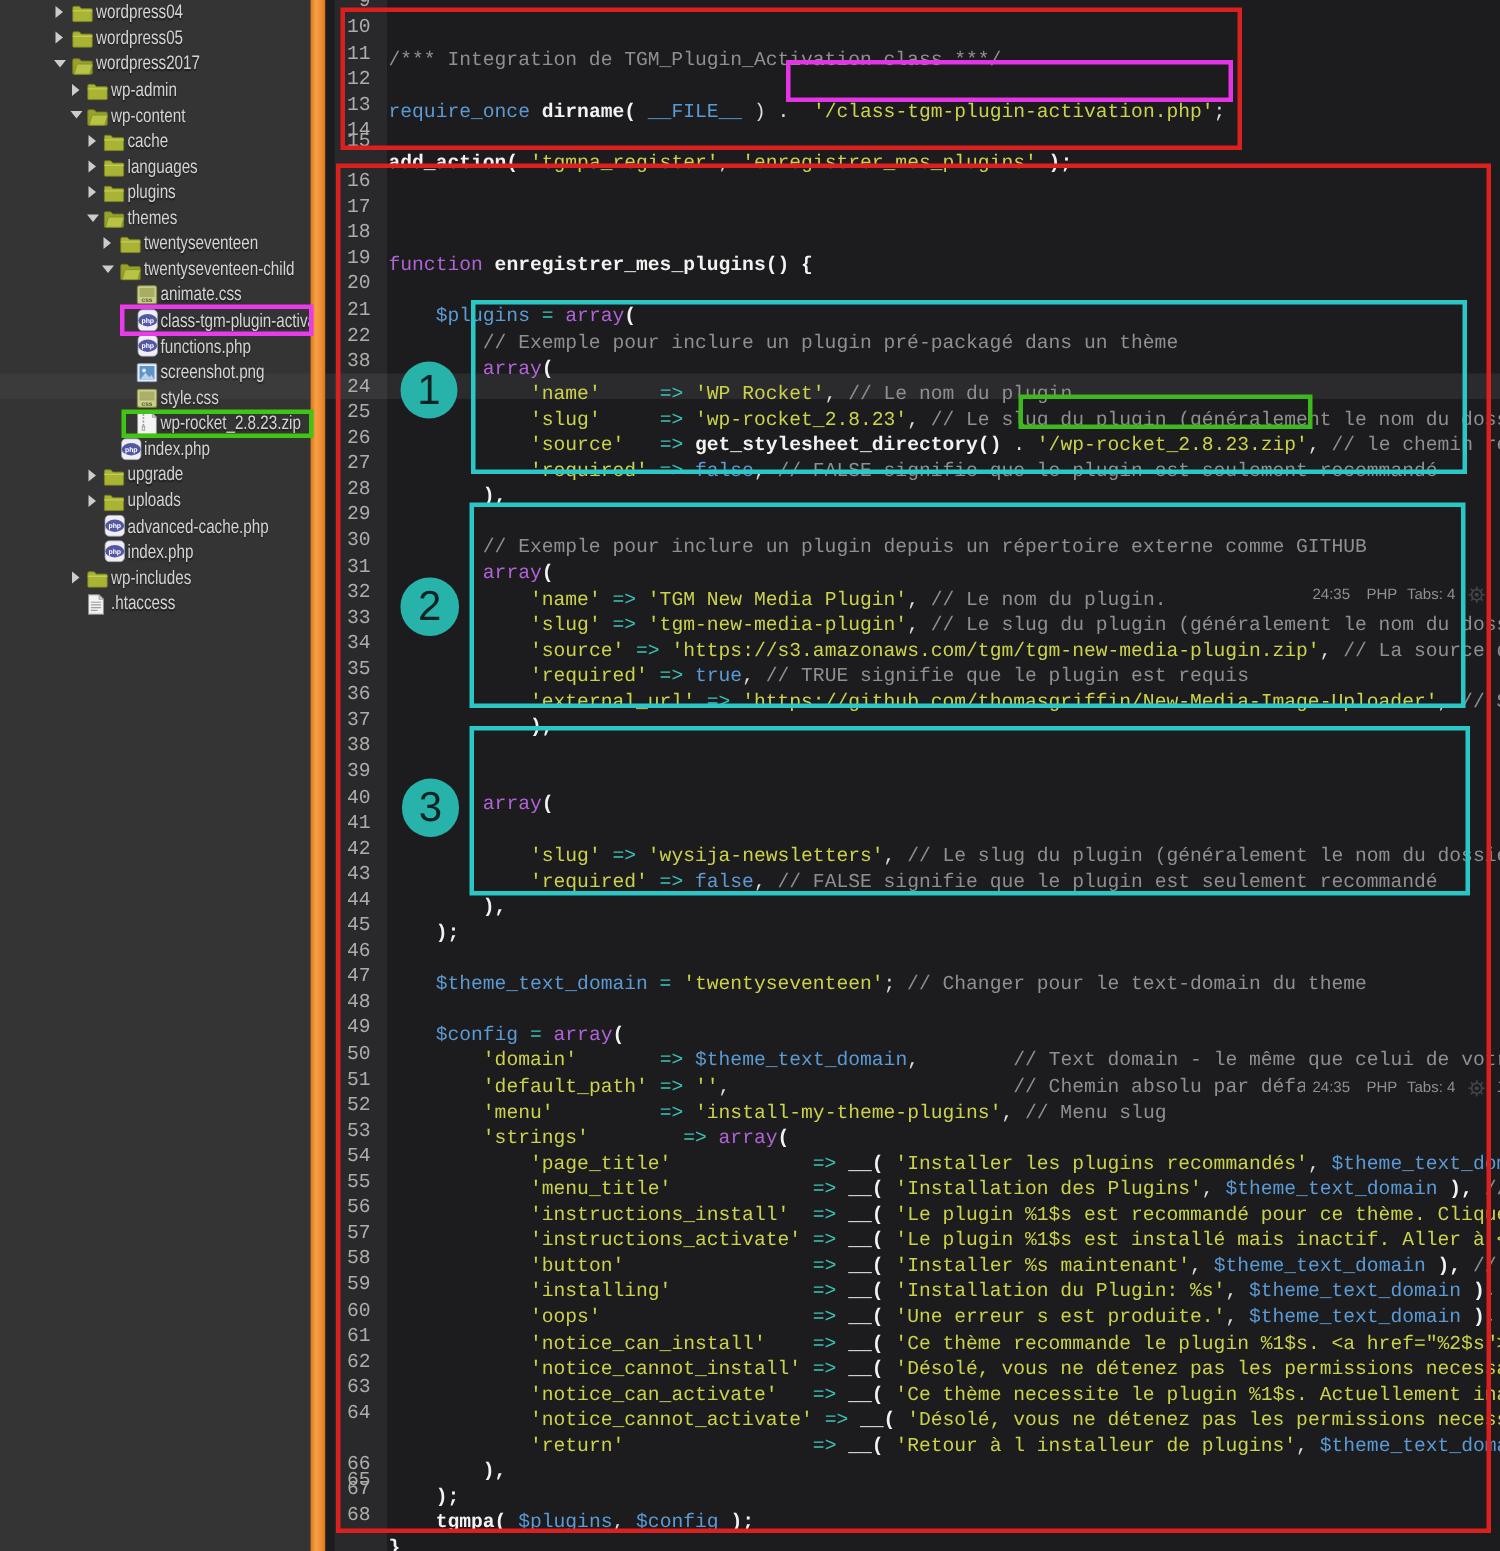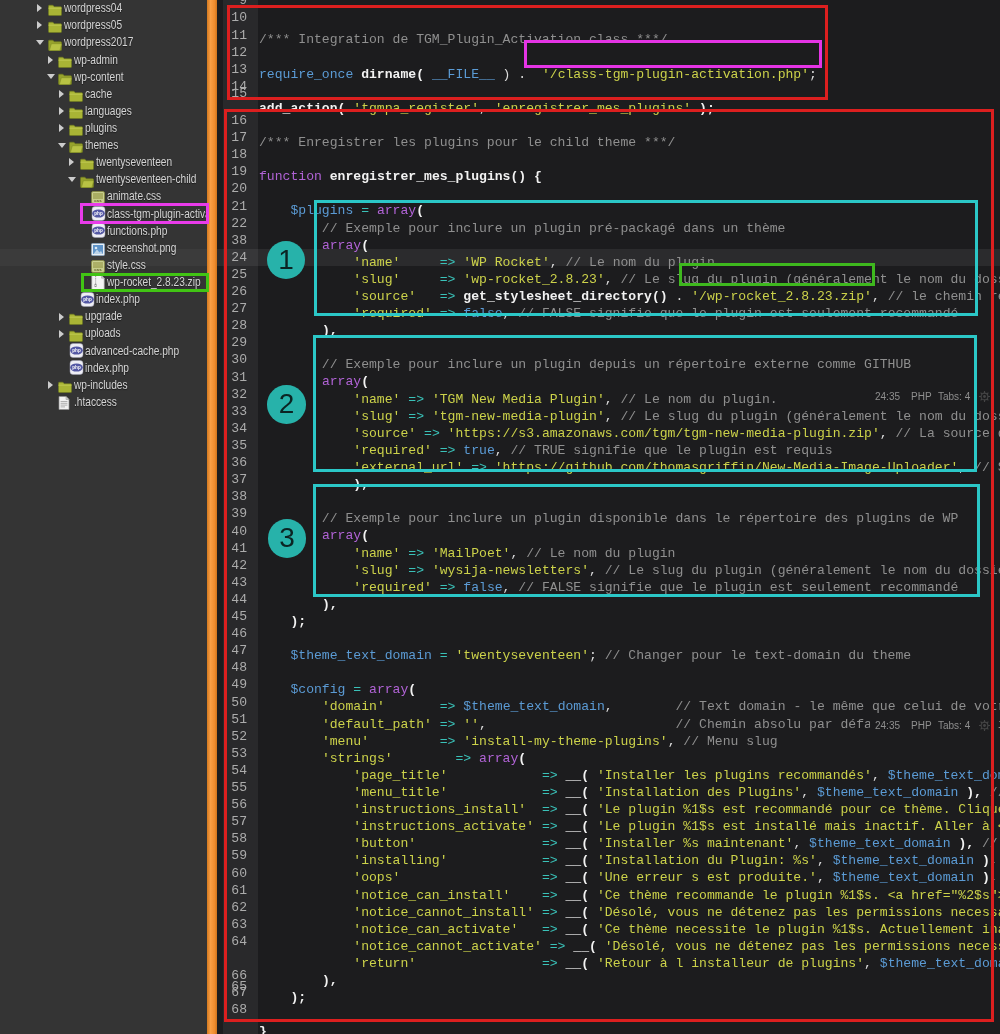"/*** Enregistrer les plugins pour" div.l { html: <div><span>/*** Enregistrer les plugins pour le child theme ***/</span></div> -> none }
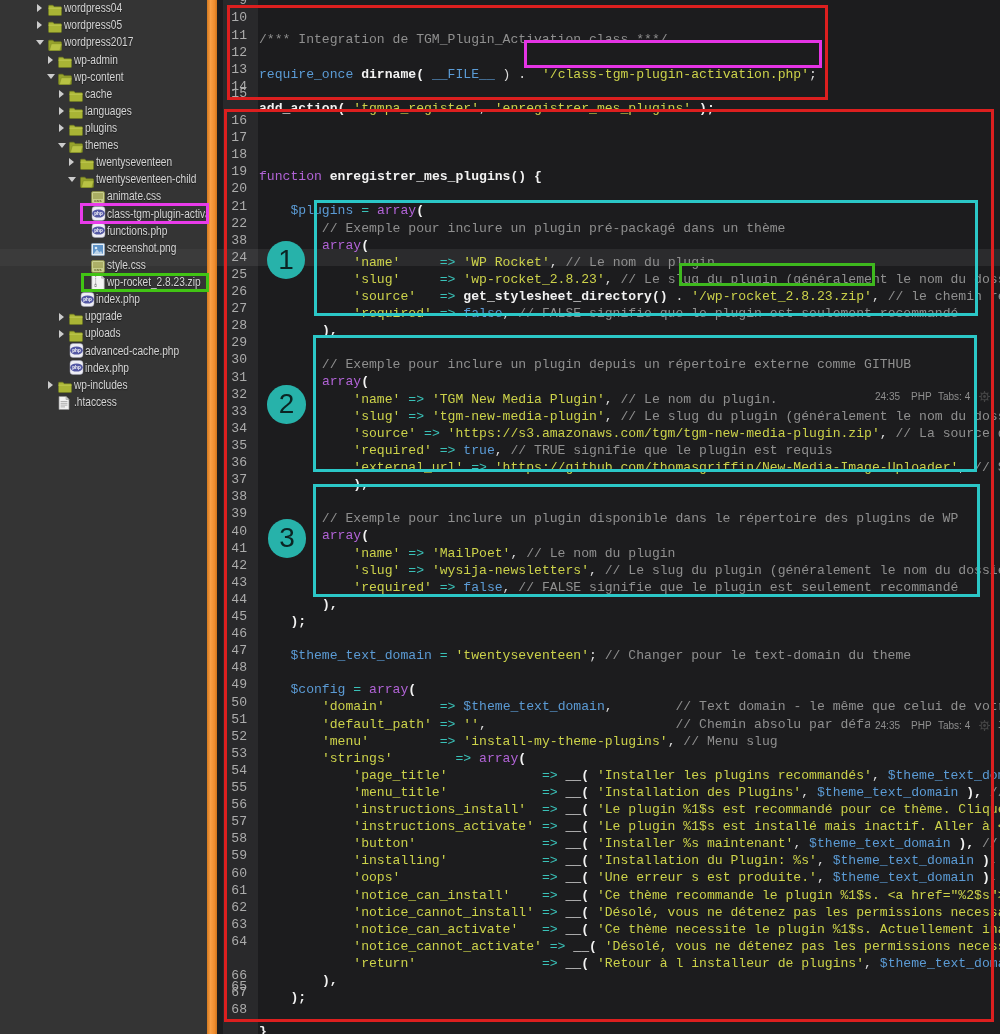"// Exemple pour inclure un plugin disponible" div.l { html: <div><span> // Exemple pour inclure un plugin disponible dans le répertoire des plugins de WP</span></div> -> none }
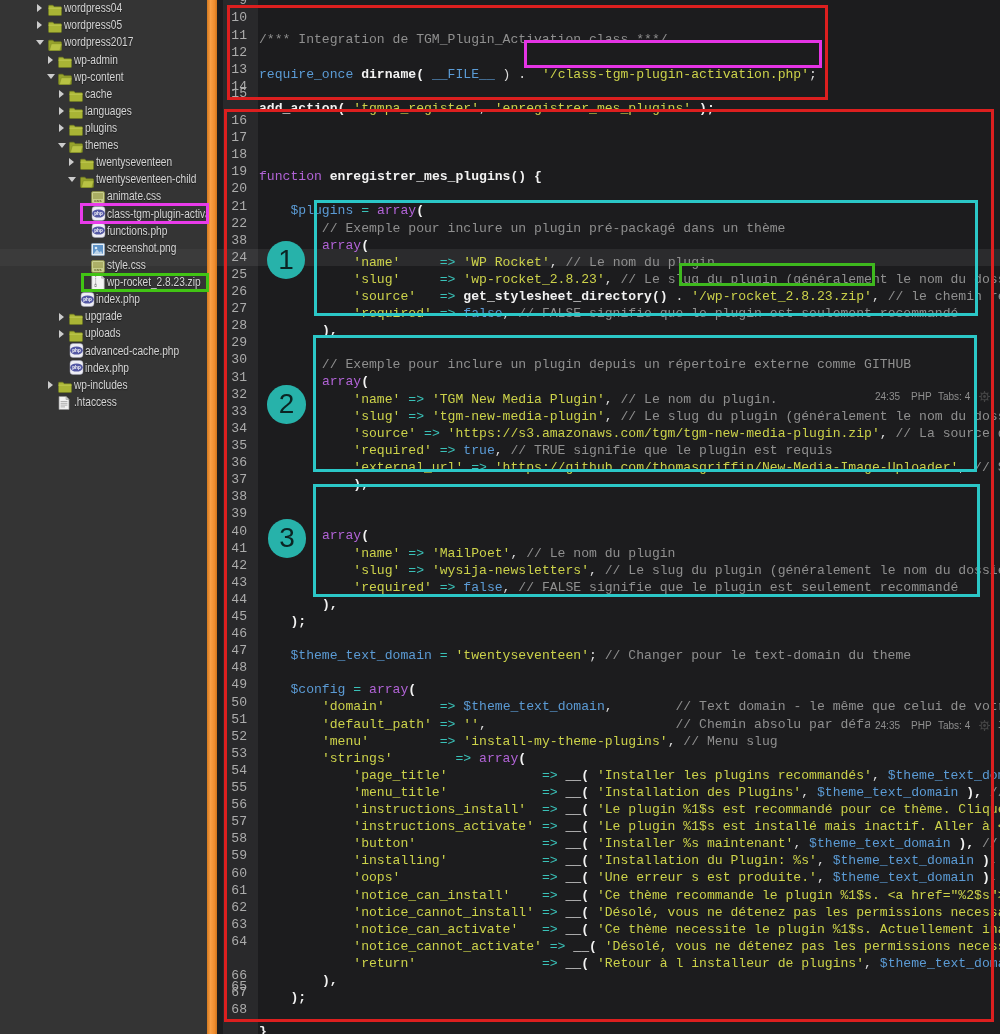"'name' => 'MailPoet', // Le" div.l { html: <div><span> </span><span>'name'</span><span> </span><span>=&gt;</span><span> </span><span>'MailPoet'</span><span>,</span><span> // Le nom du plugin</span></div> -> none }
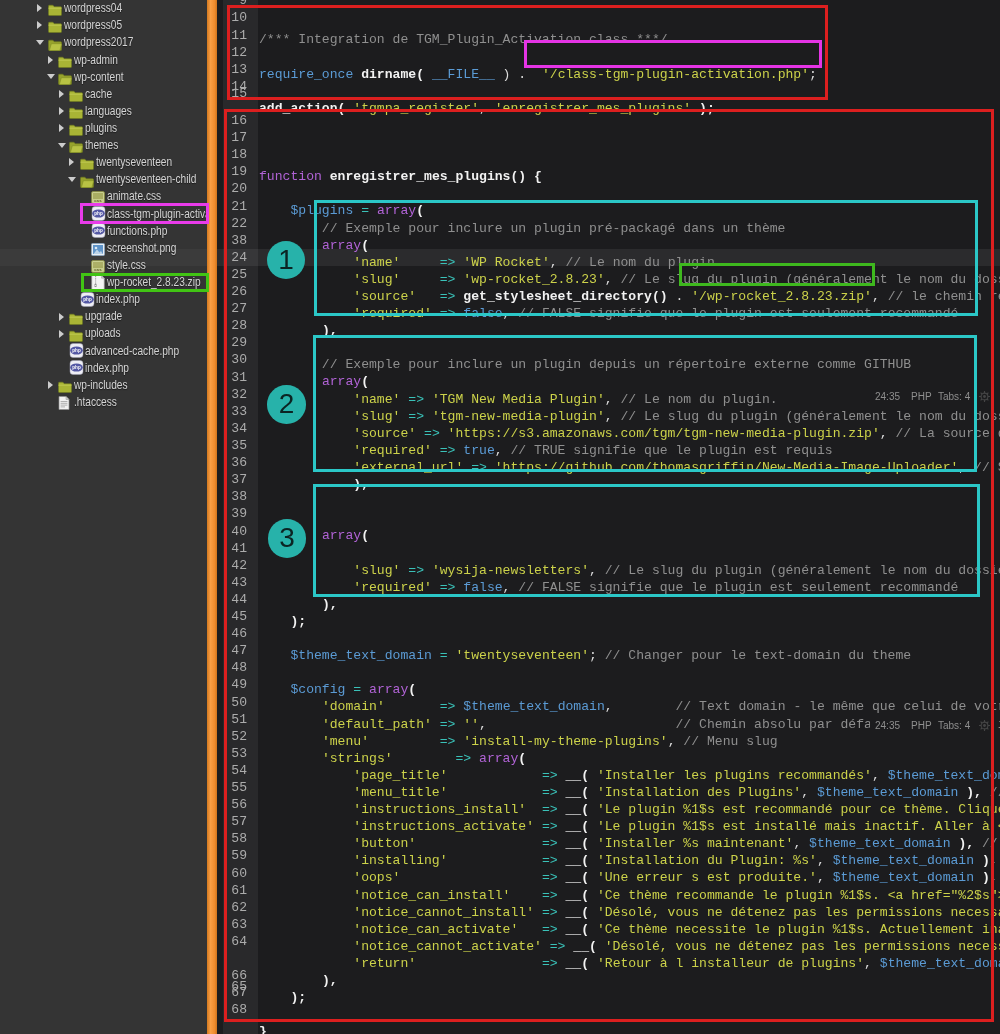"tgmpa( $plugins, $config );" div.l { html: none -> <div><span> </span><span>tgmpa(</span><span> </span><span>$plugins</span><span>, </span><span>$config</span><span> </span><span>);</span></div> }
